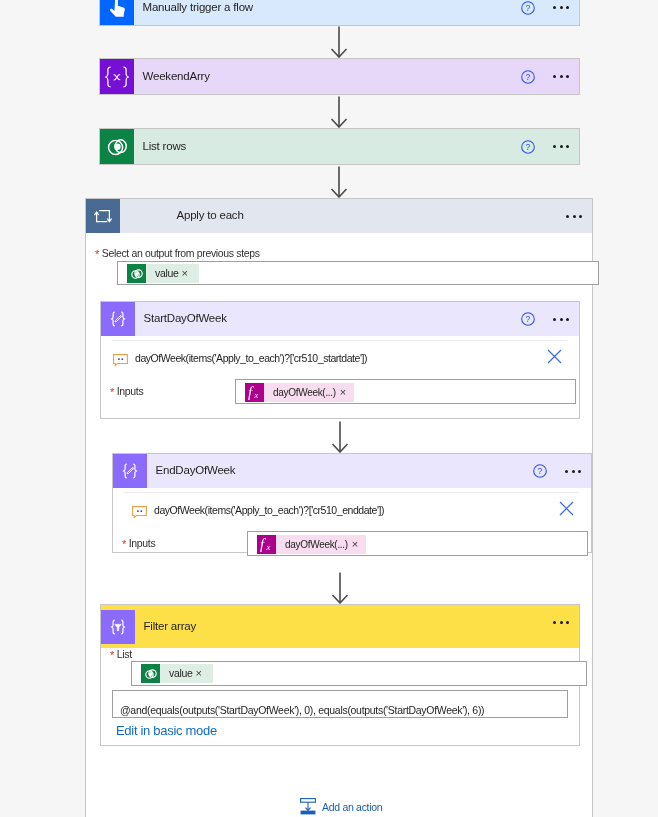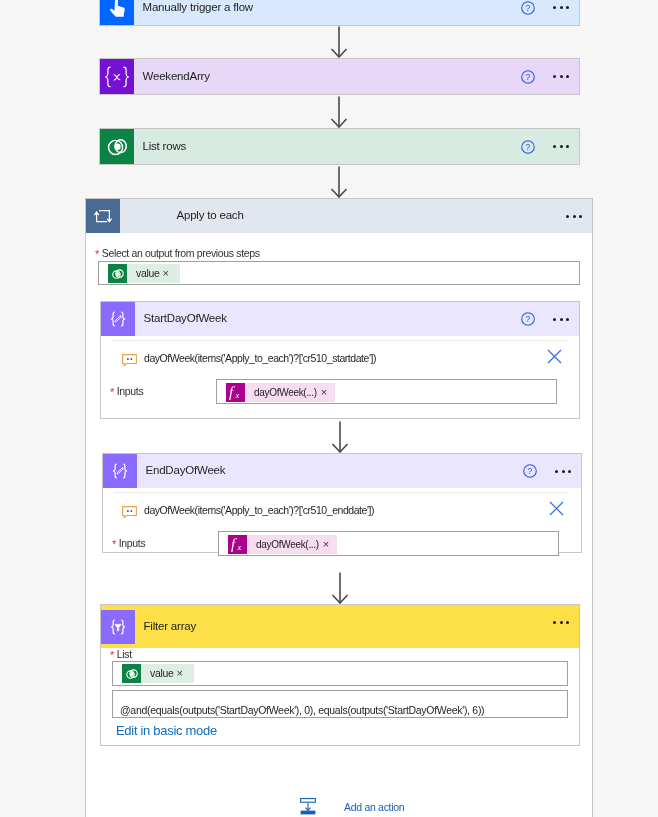"value" .textbox { margin-left: none -> 19px }
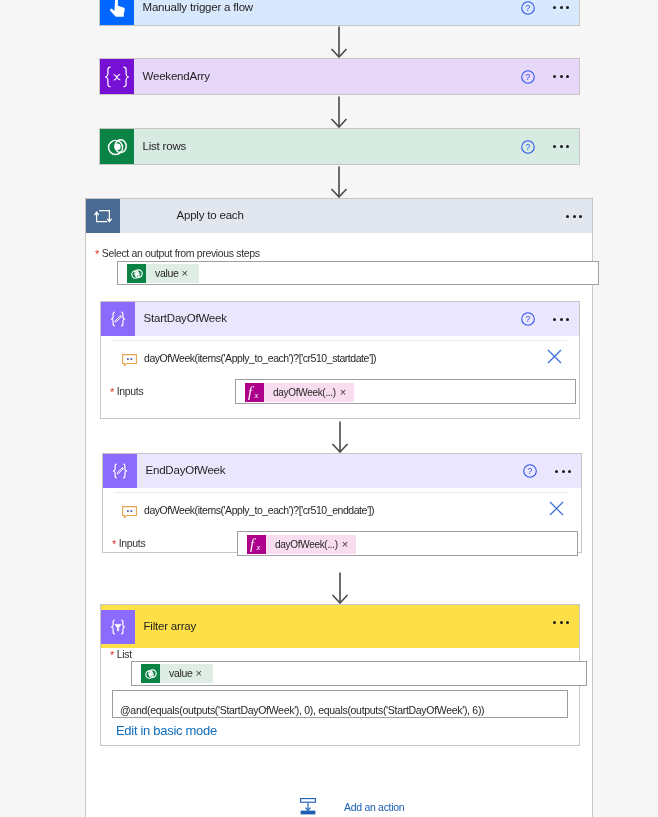"dayOfWeek(items('Apply_to_each')?['cr510_startda" div.exprrow { left: 21px -> 12px }
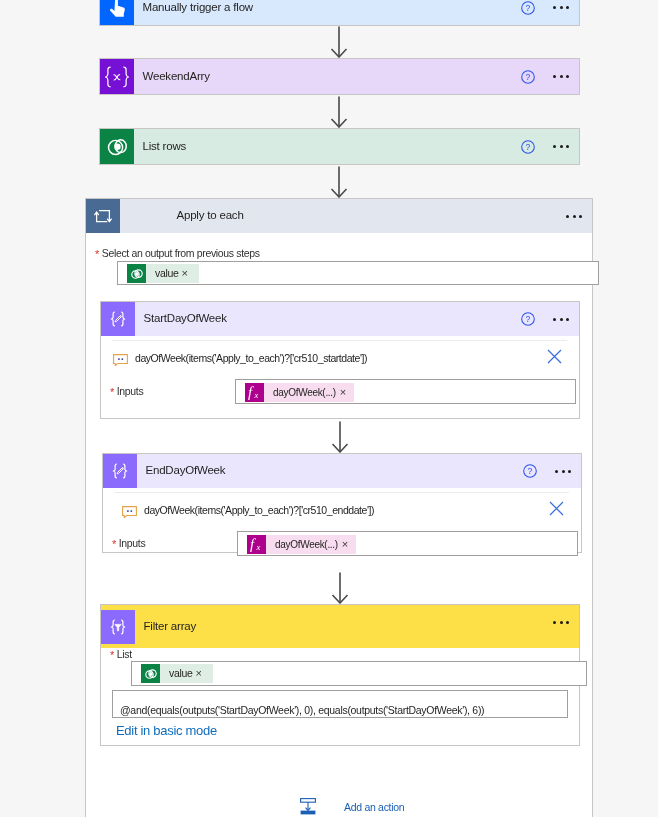"EndDayOfWeek" div.card { left: 16px -> 26px }
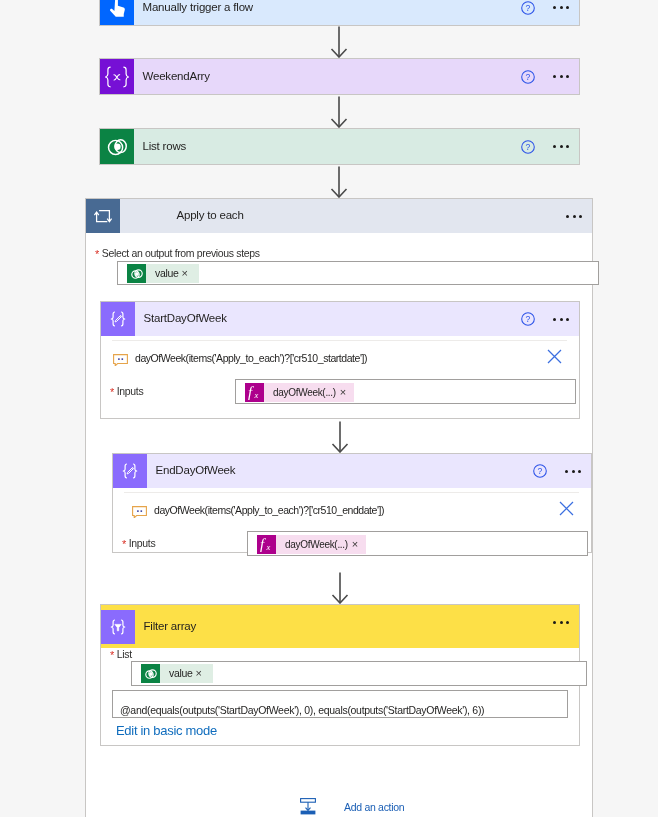"Add an action" div.addaction { gap: 22px -> none }
